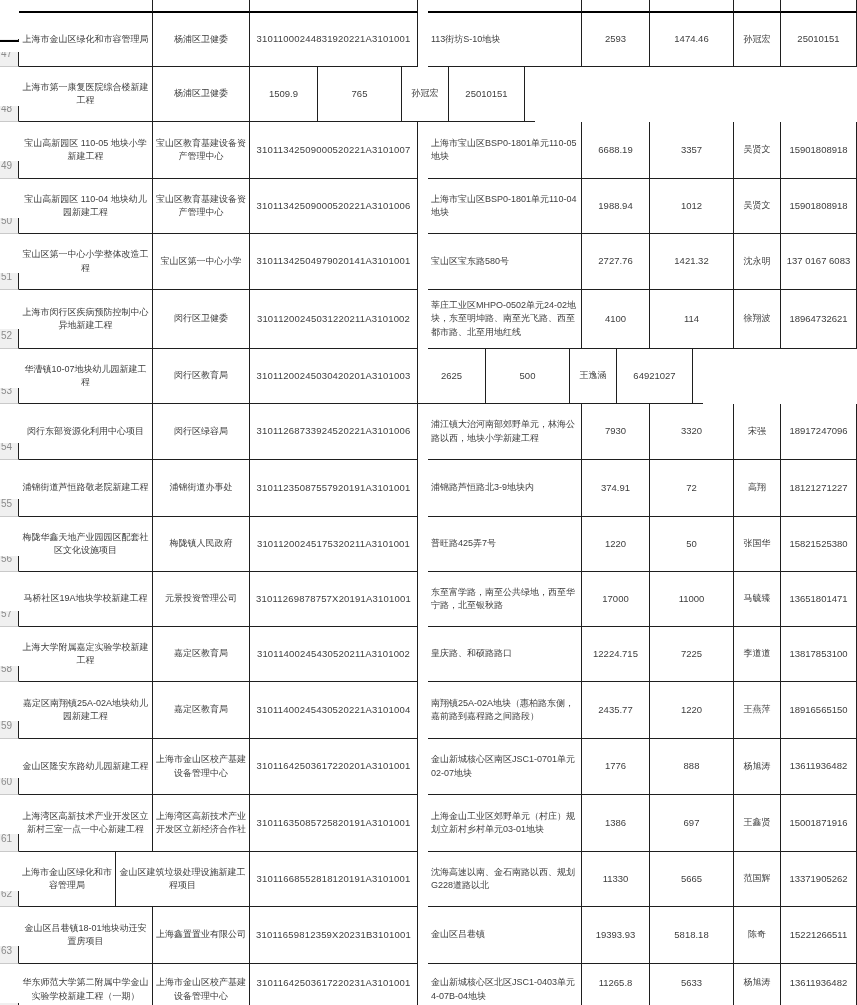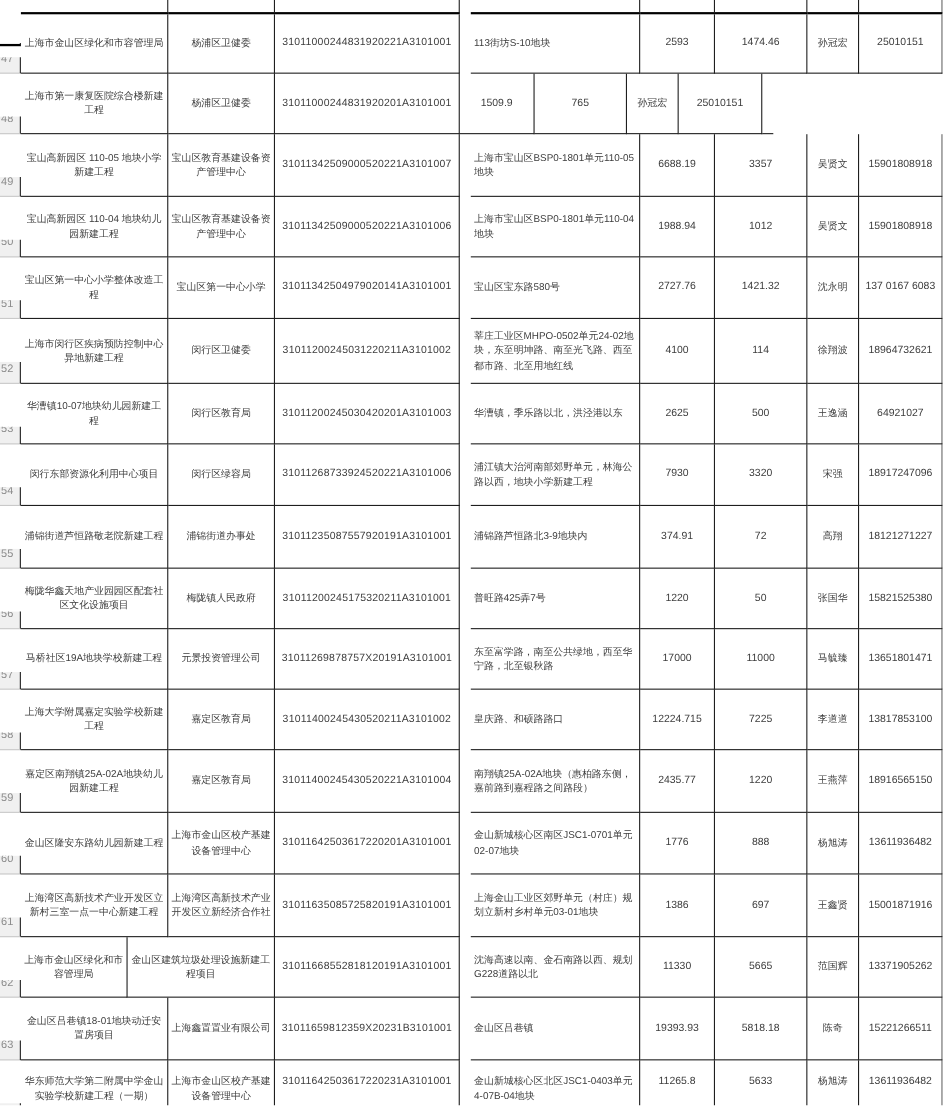"31011000244831920201A3101001" div.cell { html: <div>31011000244831920201A3101001</div> -> none }
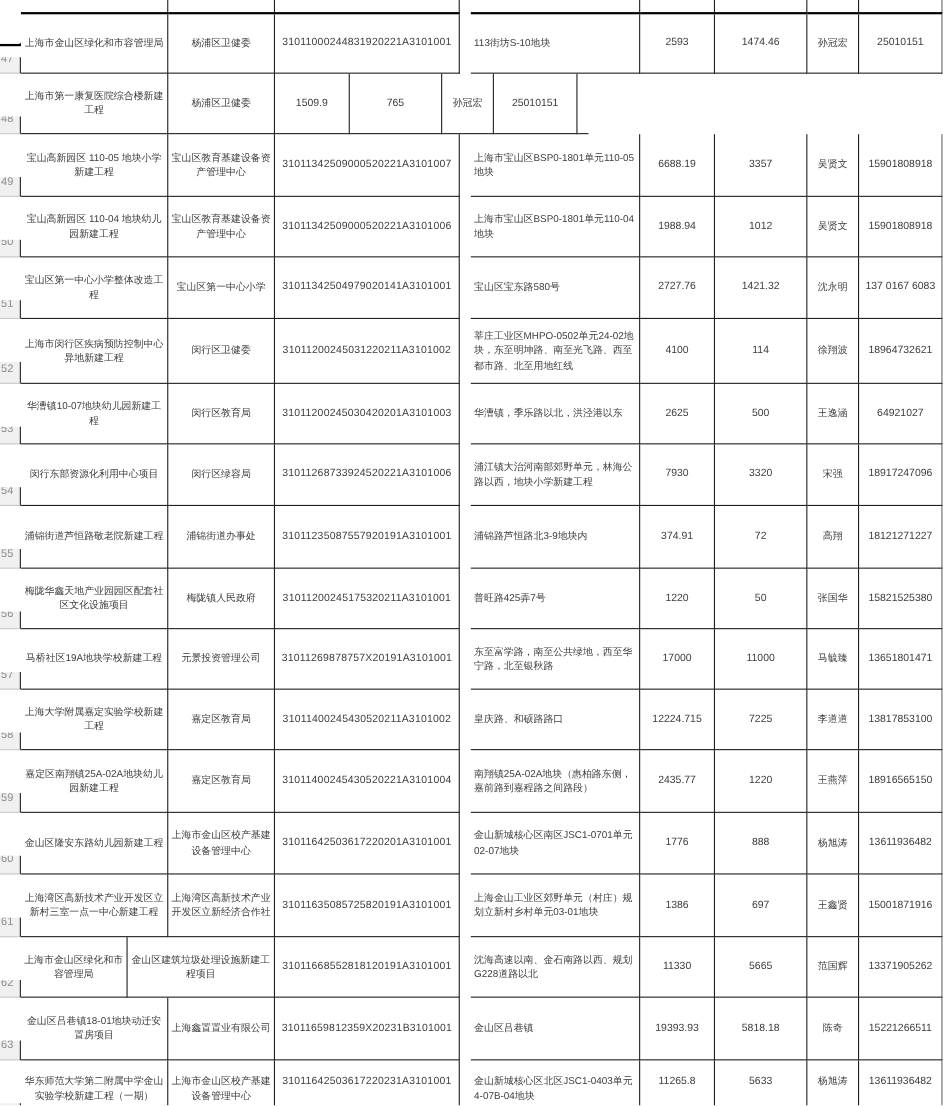"华漕镇，季乐路以北，洪泾港以东" div.cell { html: <div>华漕镇，季乐路以北，洪泾港以东</div> -> none }
